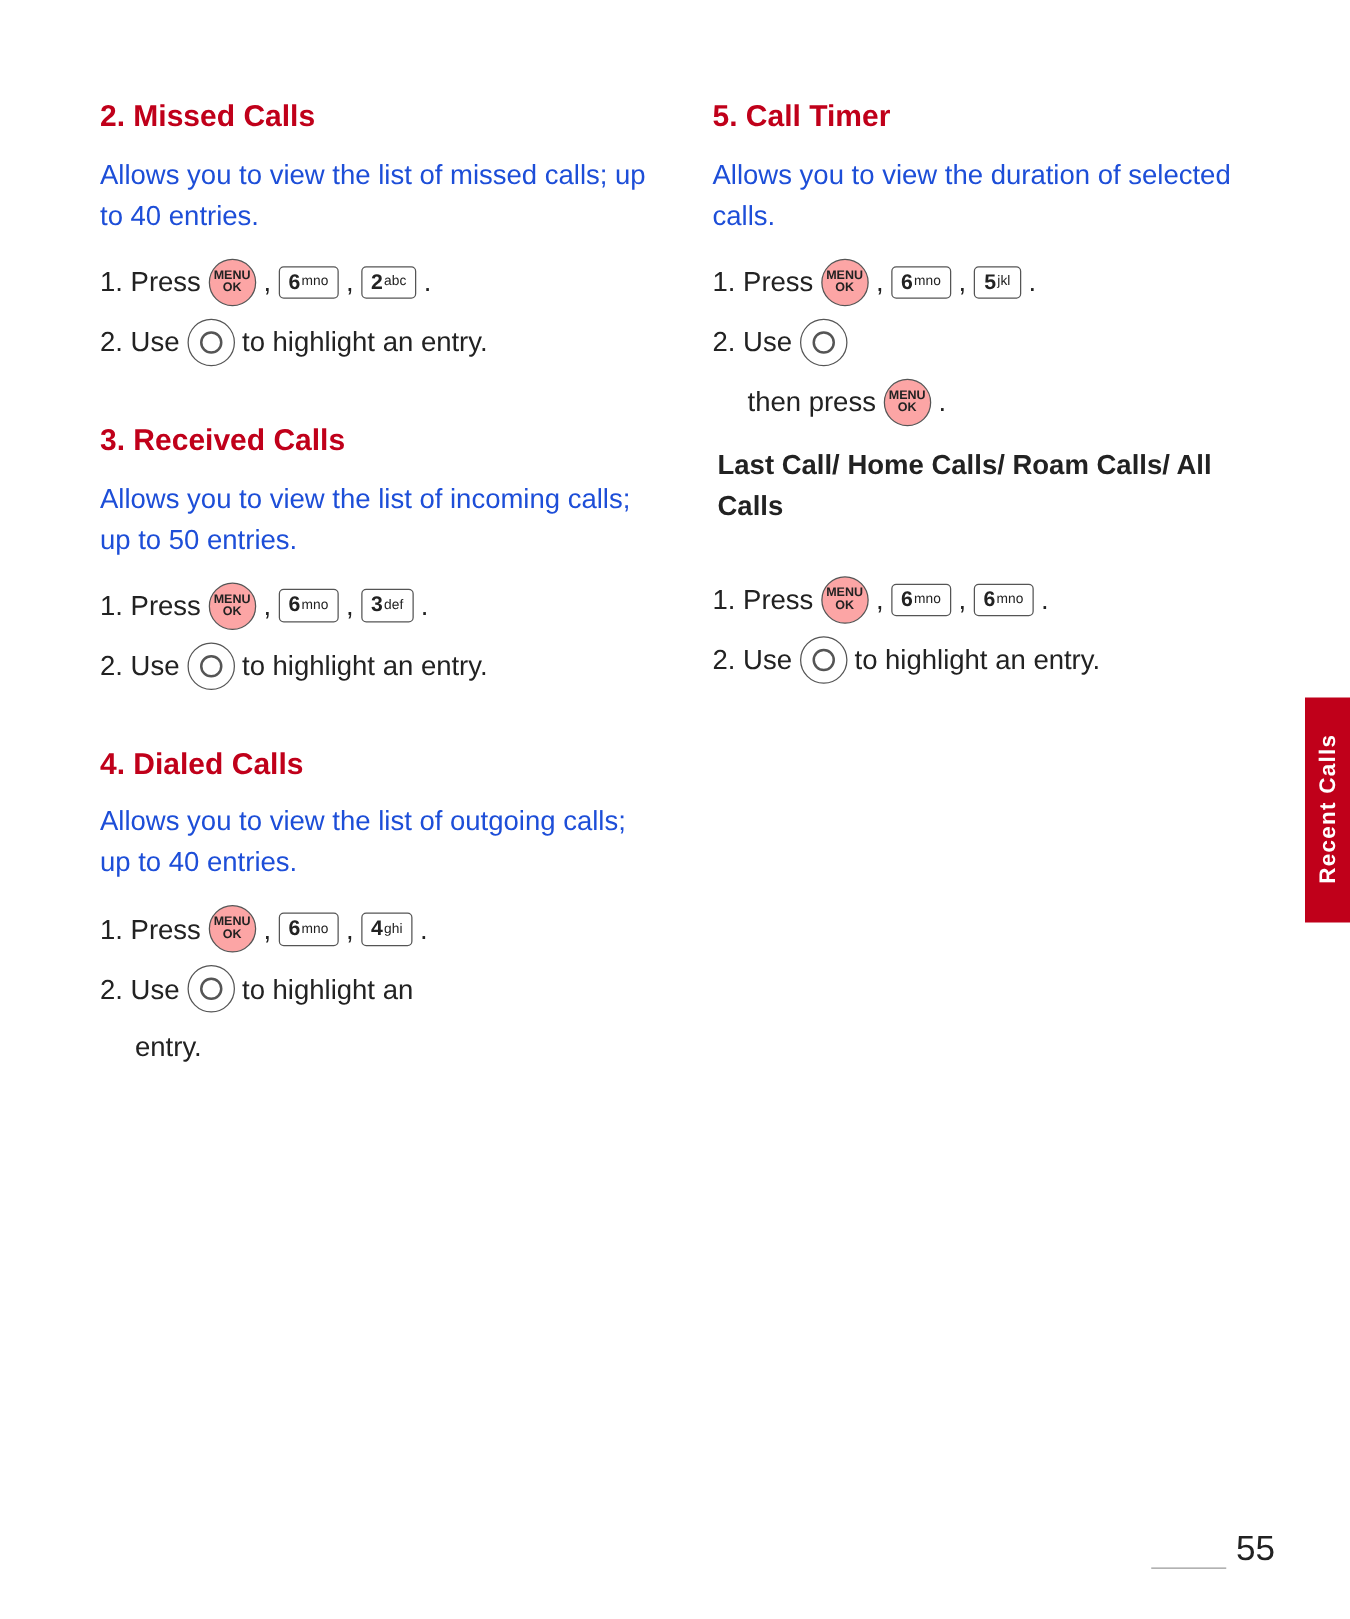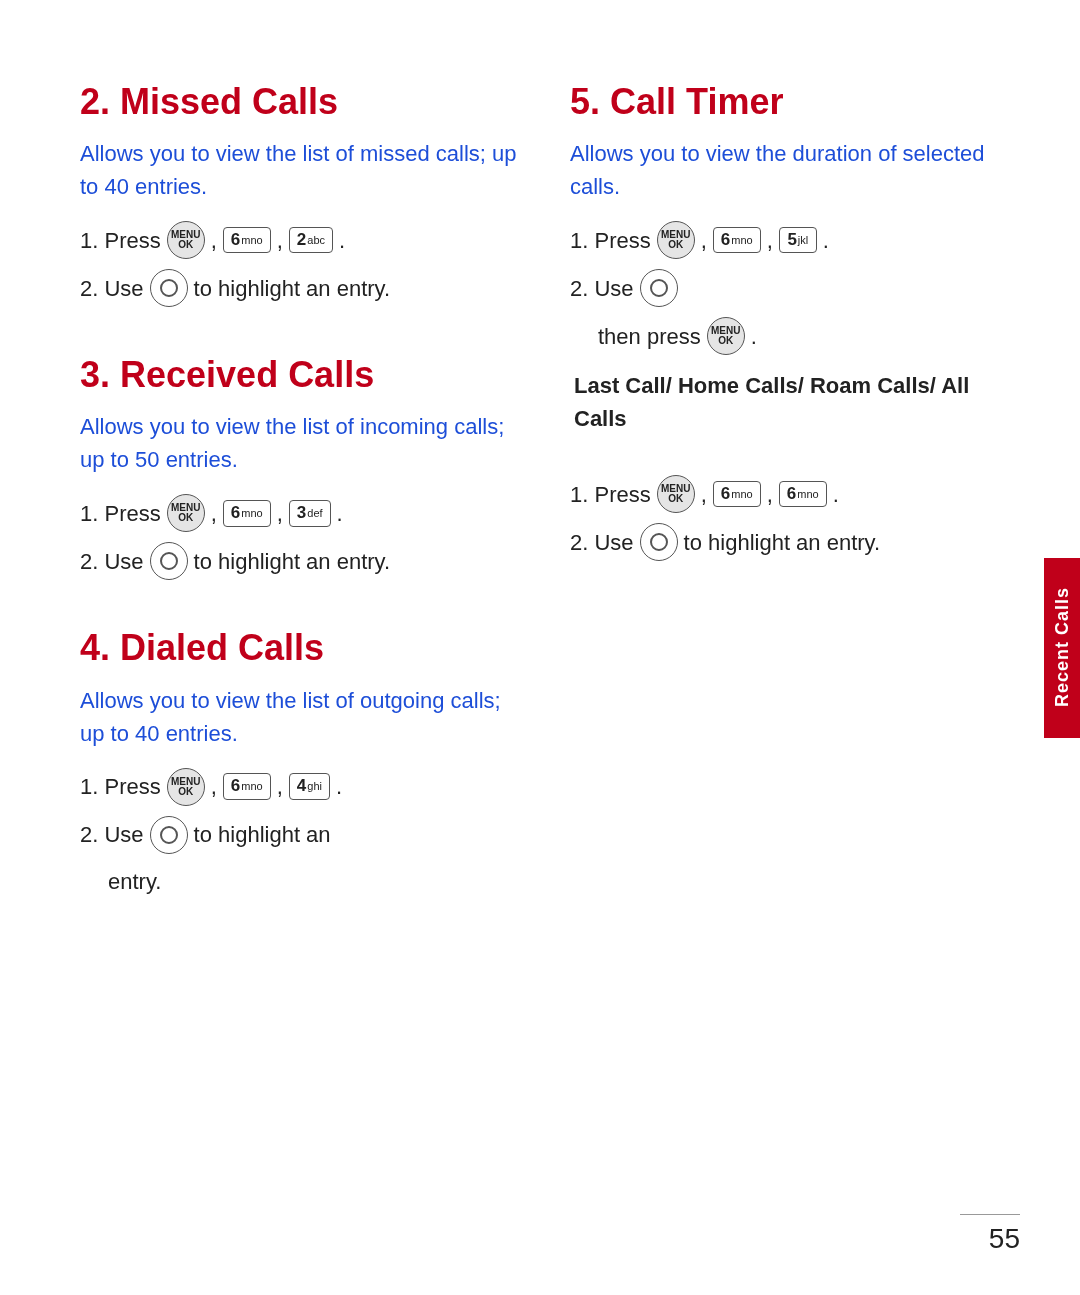"2. Missed Calls" .section-title { font-size: 36px -> 24px }
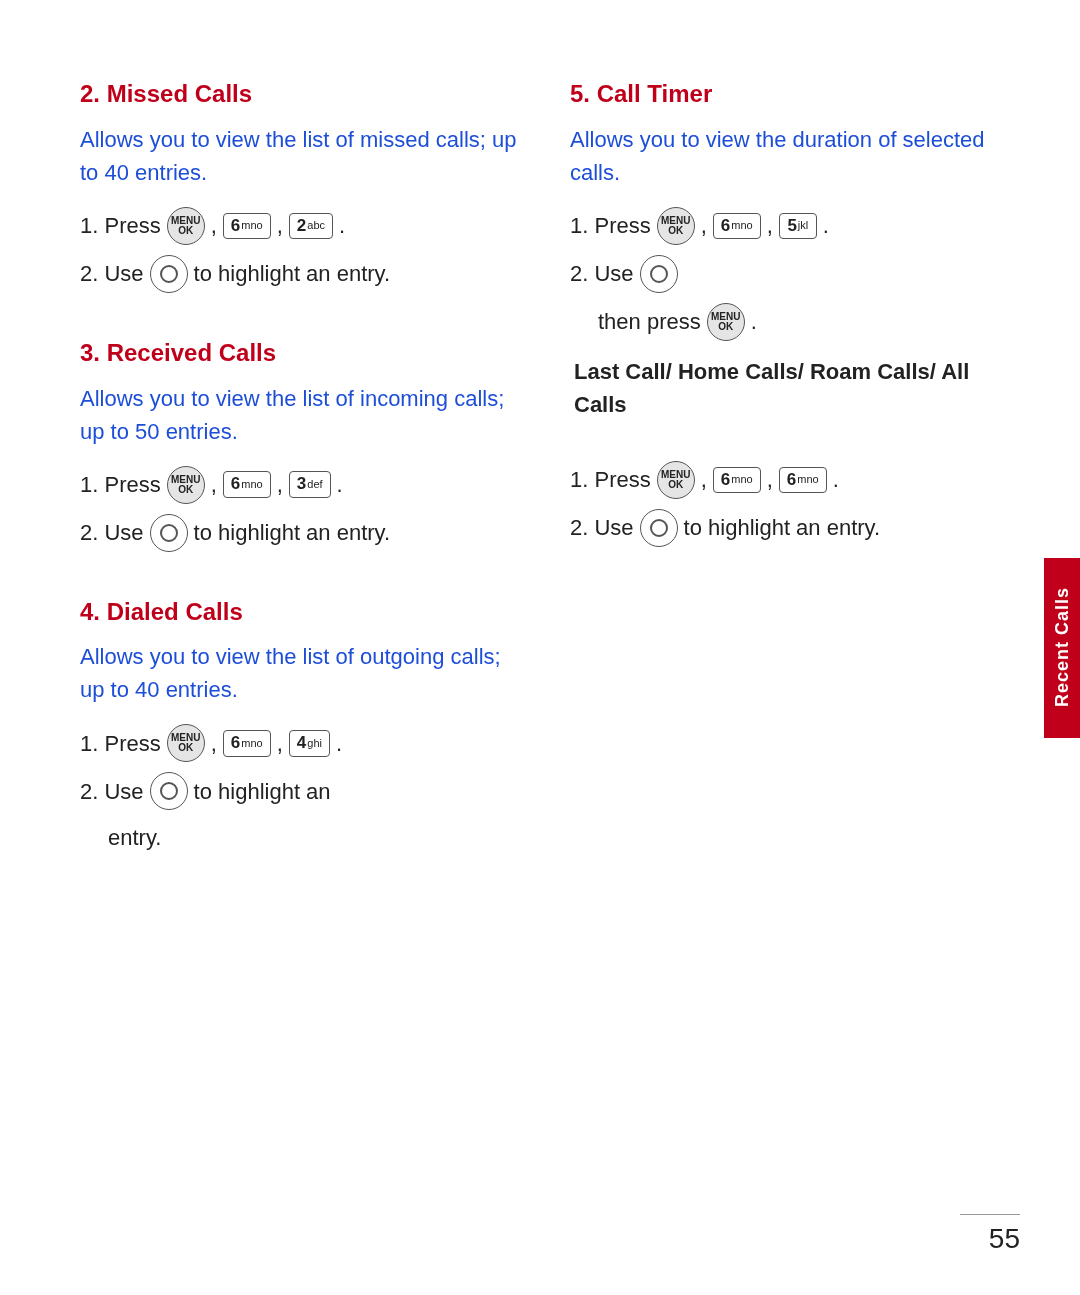"MENU" .key-circle { background: #e5e5e5 -> #fca5a5 }
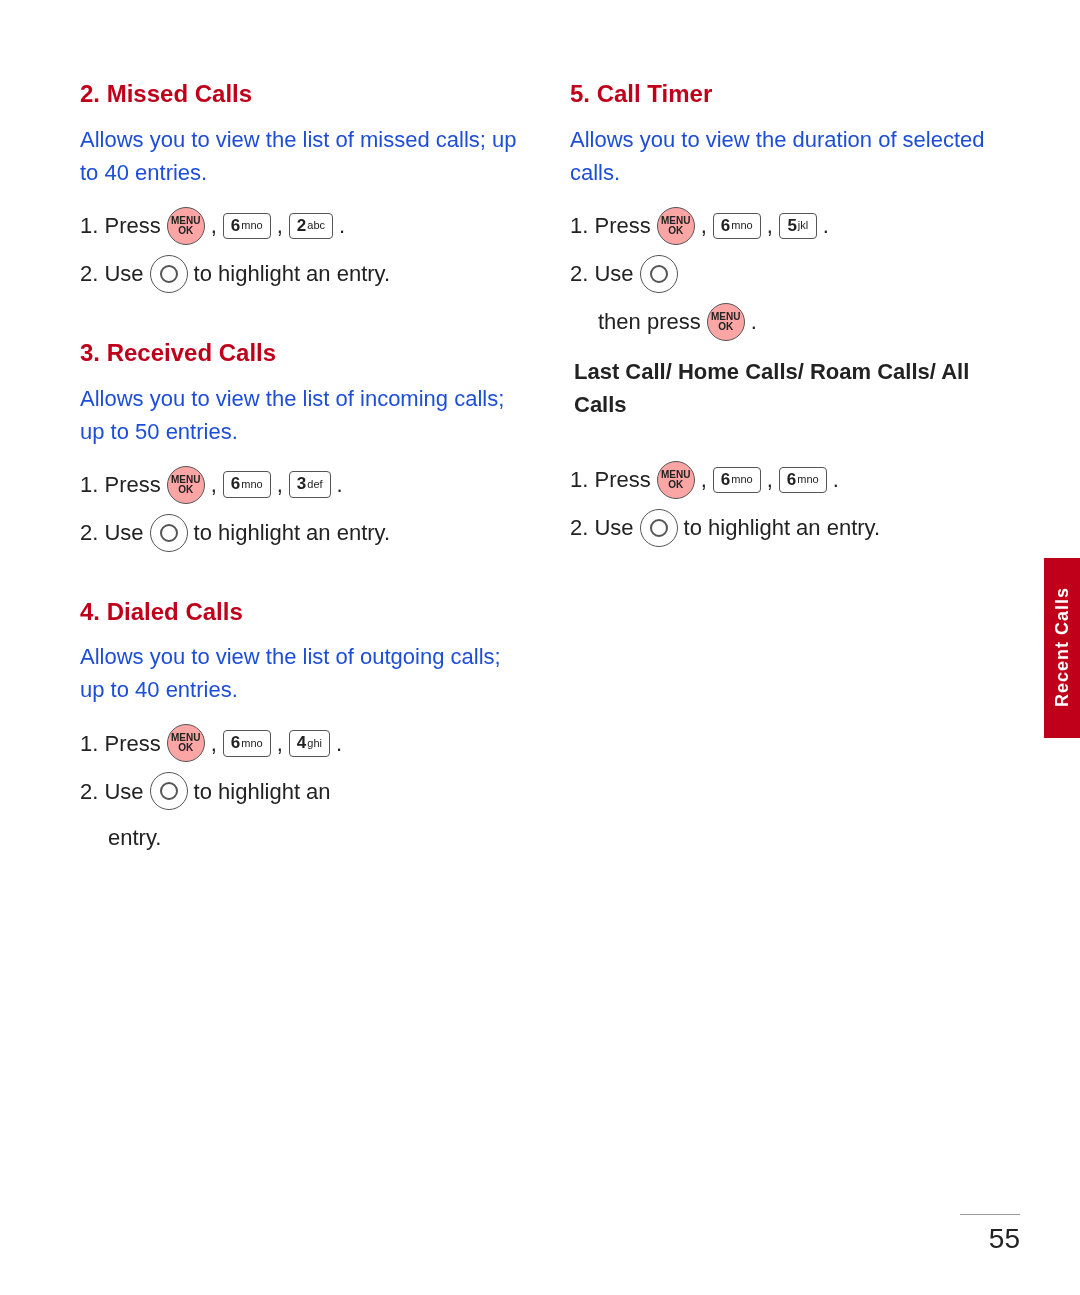"55" .page-number-area { flex-direction: column -> row }
